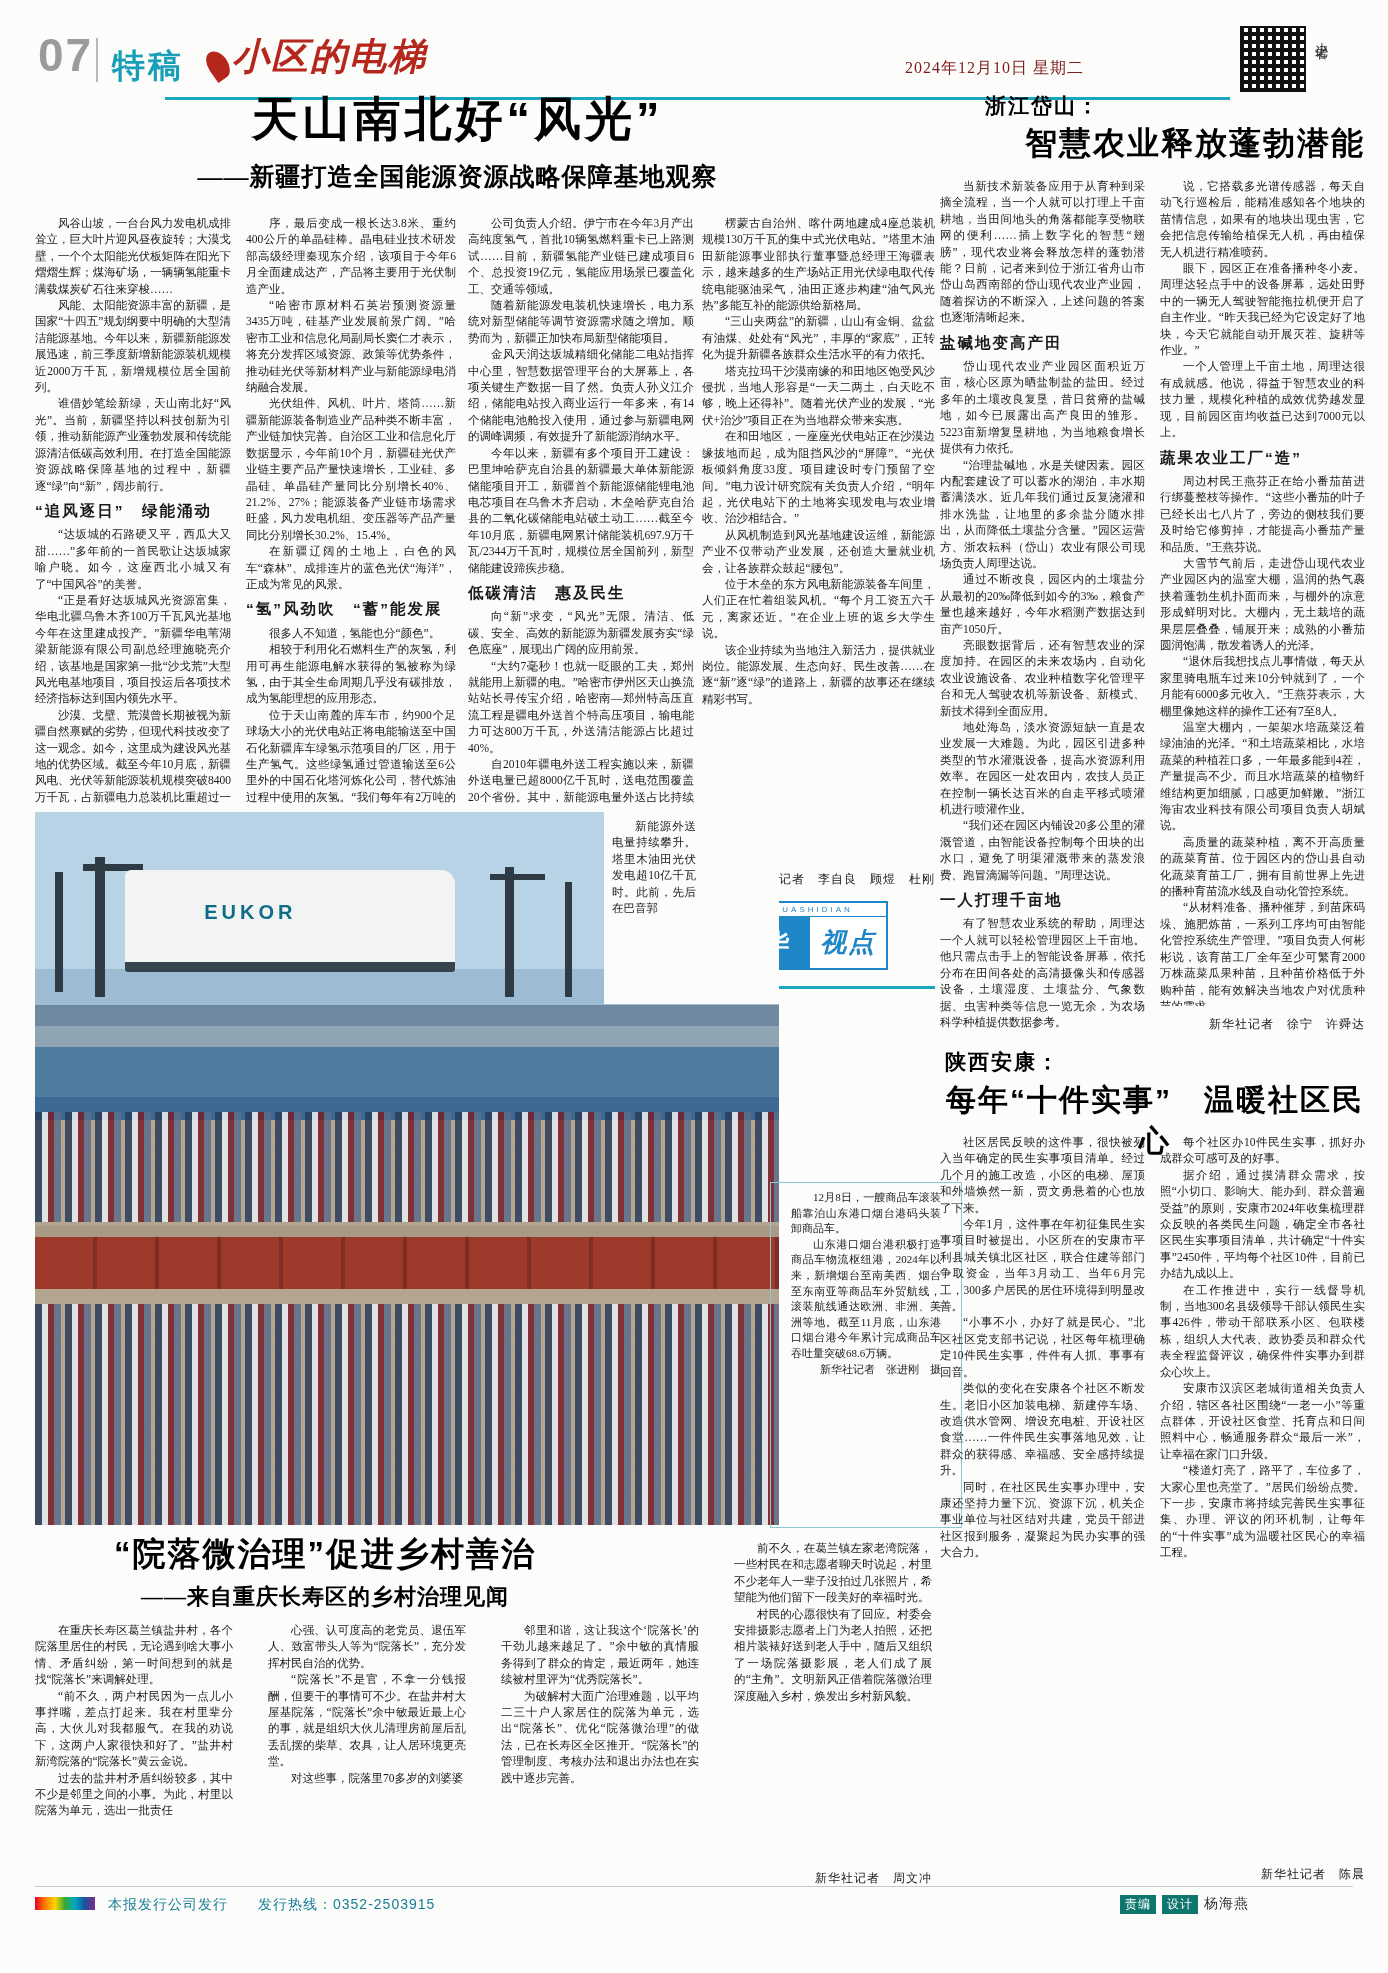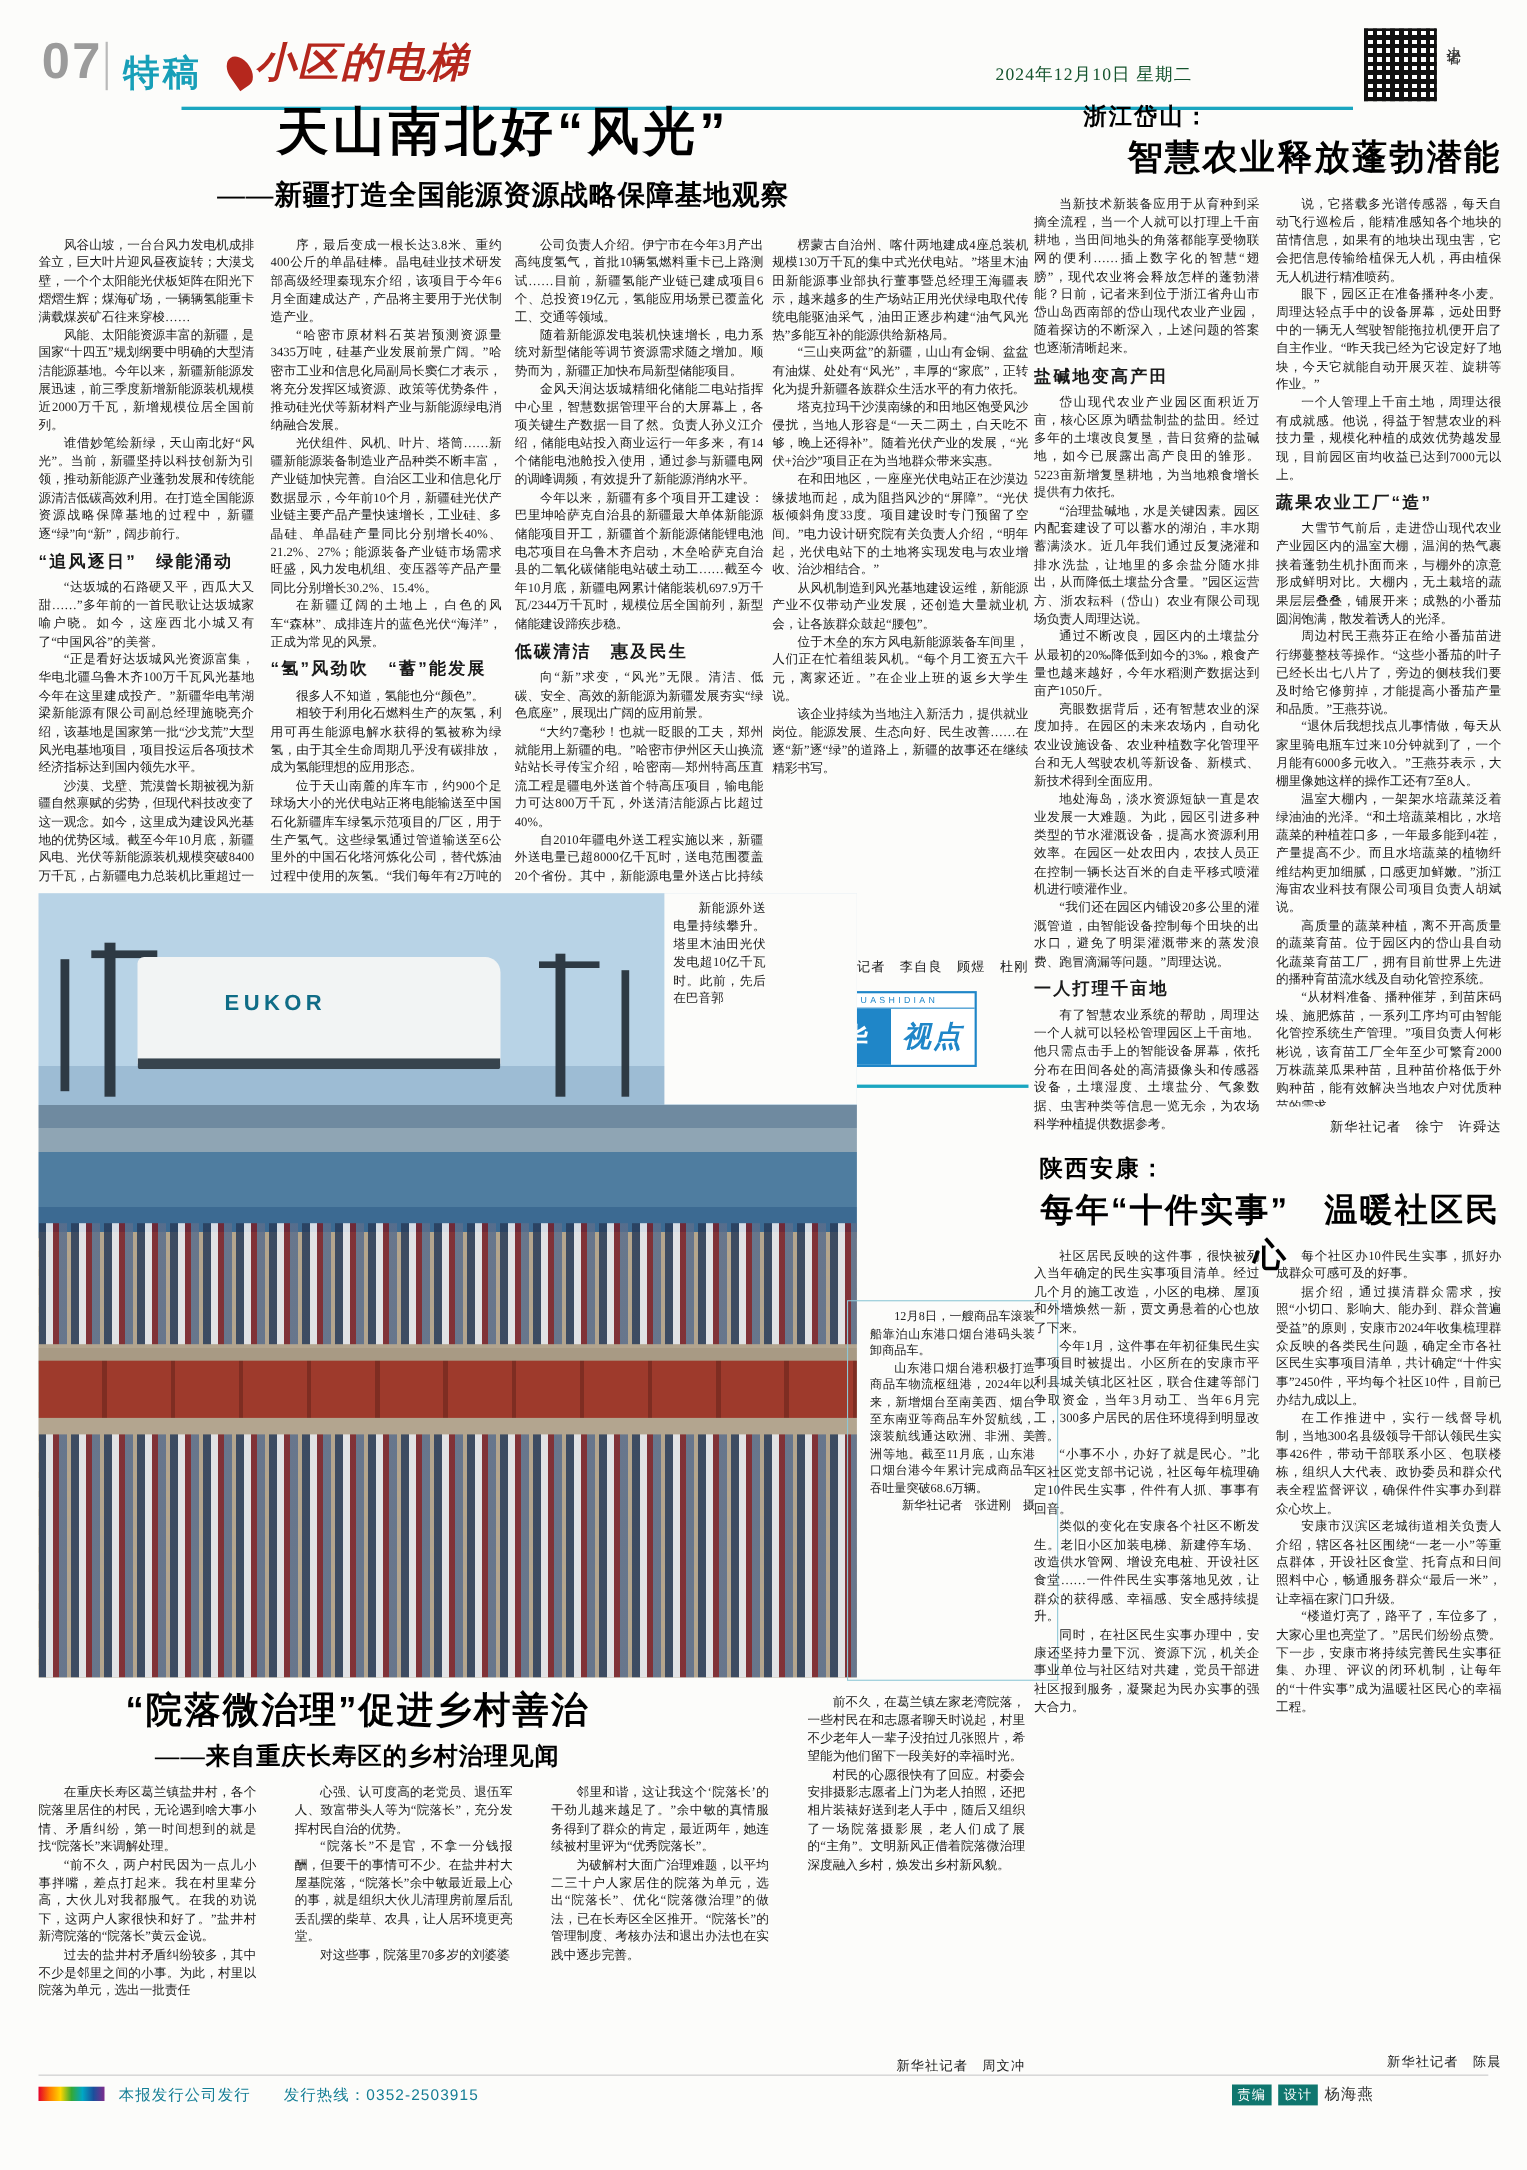"2024年12月10日 星期二" .date { color: #14532d -> #7f1d1d }
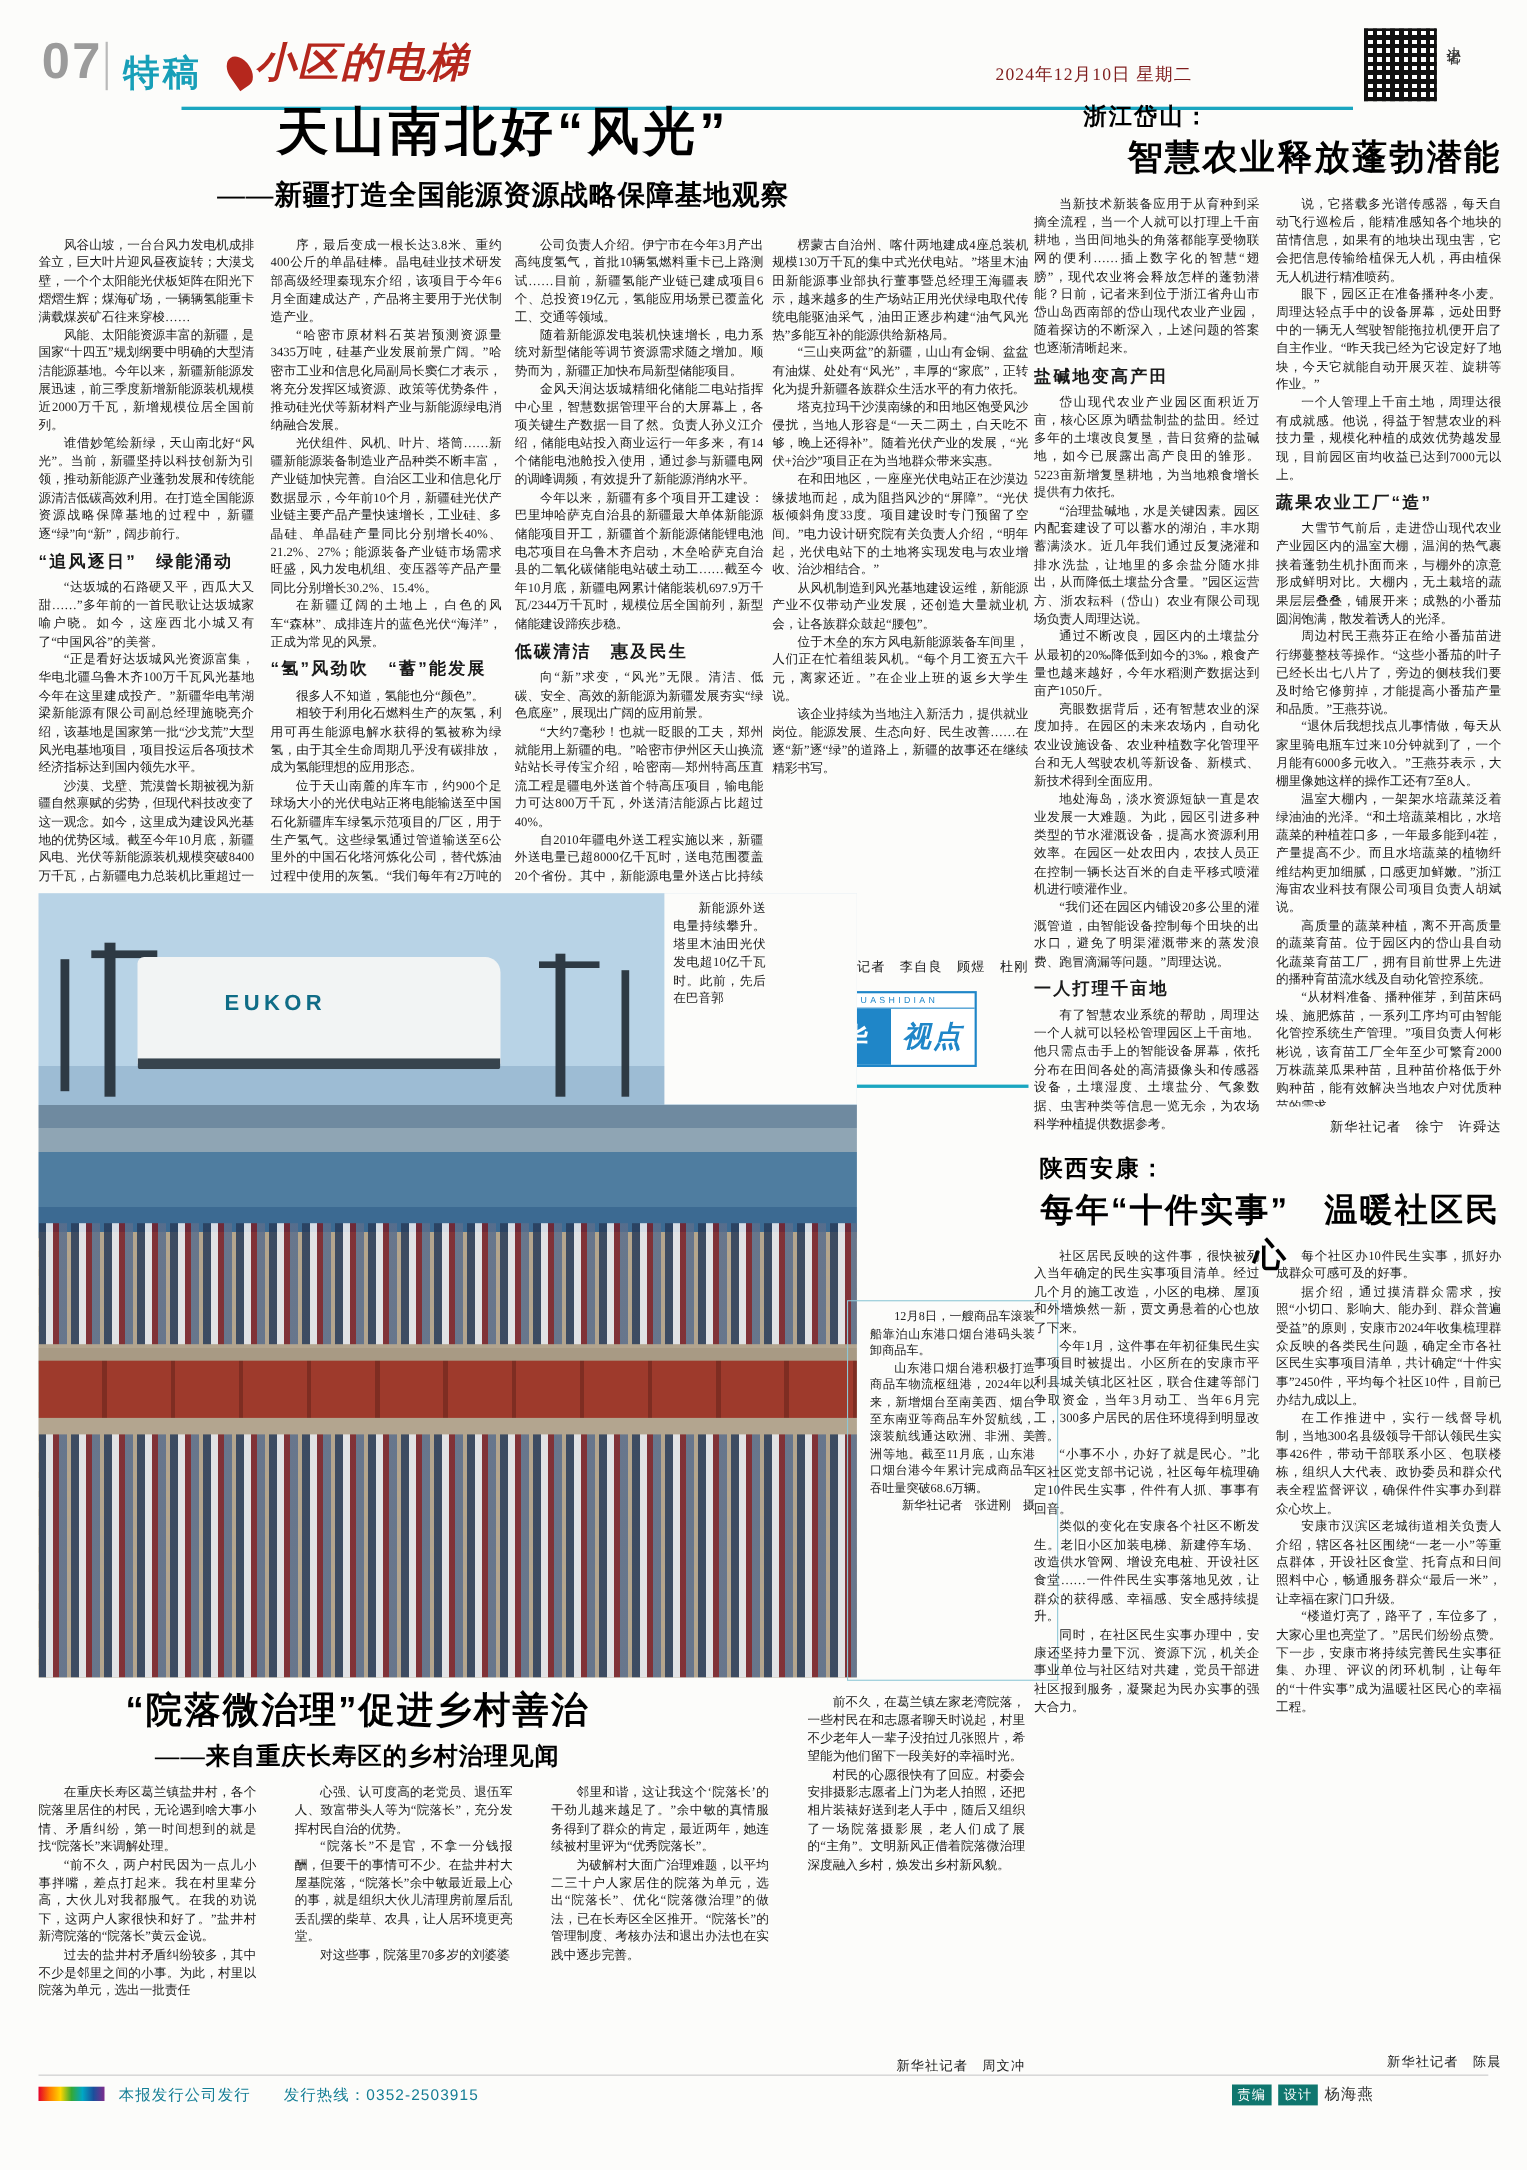"大雪节气前后，走进岱山现代农业产业园区内的温室大棚，温润的热气裹挟着蓬勃生机扑面" p { order: before "周边村民王燕芬正在给小番茄苗进行绑蔓整枝等操作。“这些小番茄的叶子已经长出七八片" -> after "周边村民王燕芬正在给小番茄苗进行绑蔓整枝等操作。“这些小番茄的叶子已经长出七八片" }
